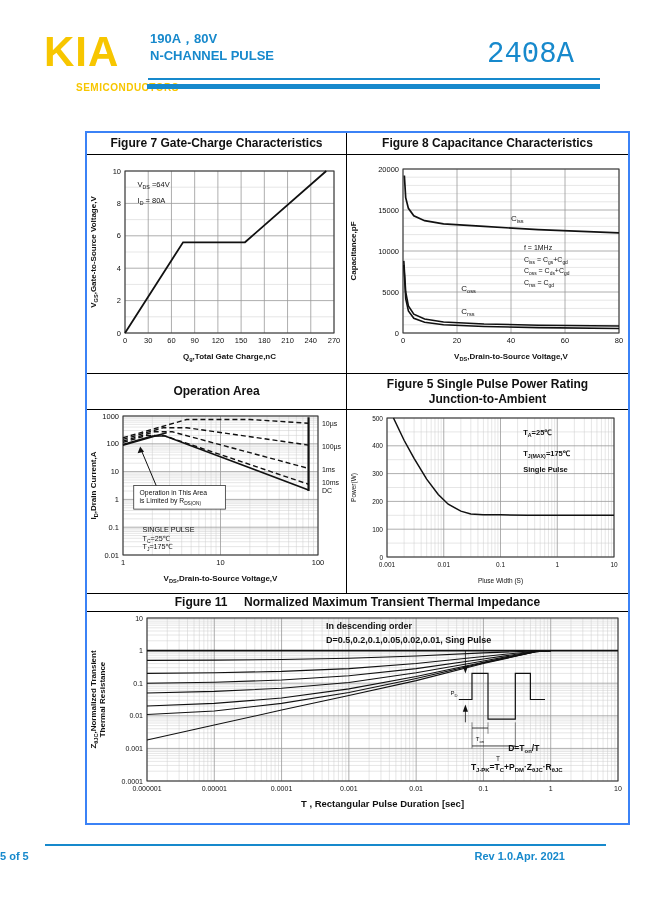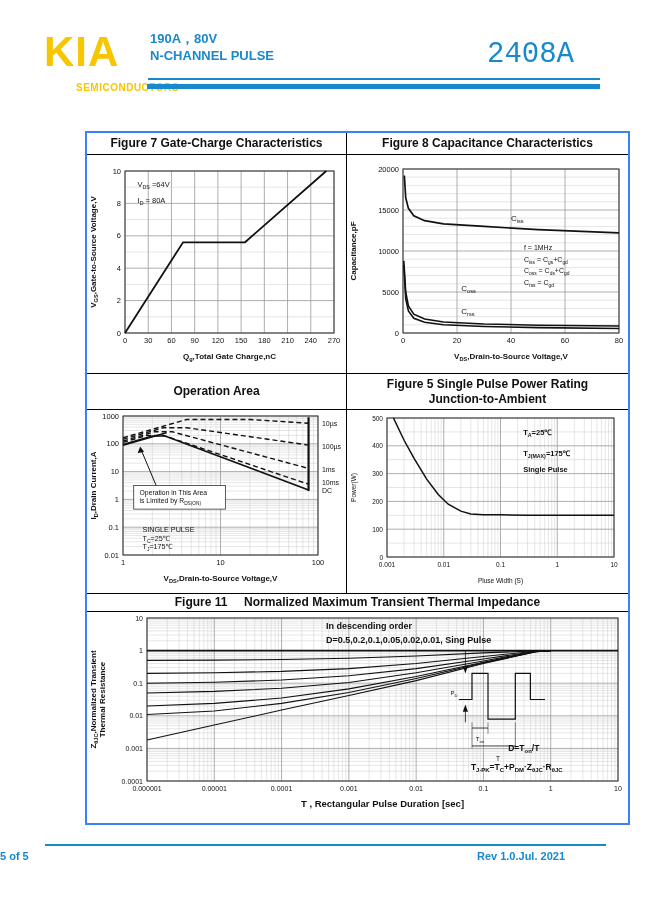"Rev 1.0.Jul. 2021" div.frev { text: 1.0.Jul -> 1.0.Apr }
